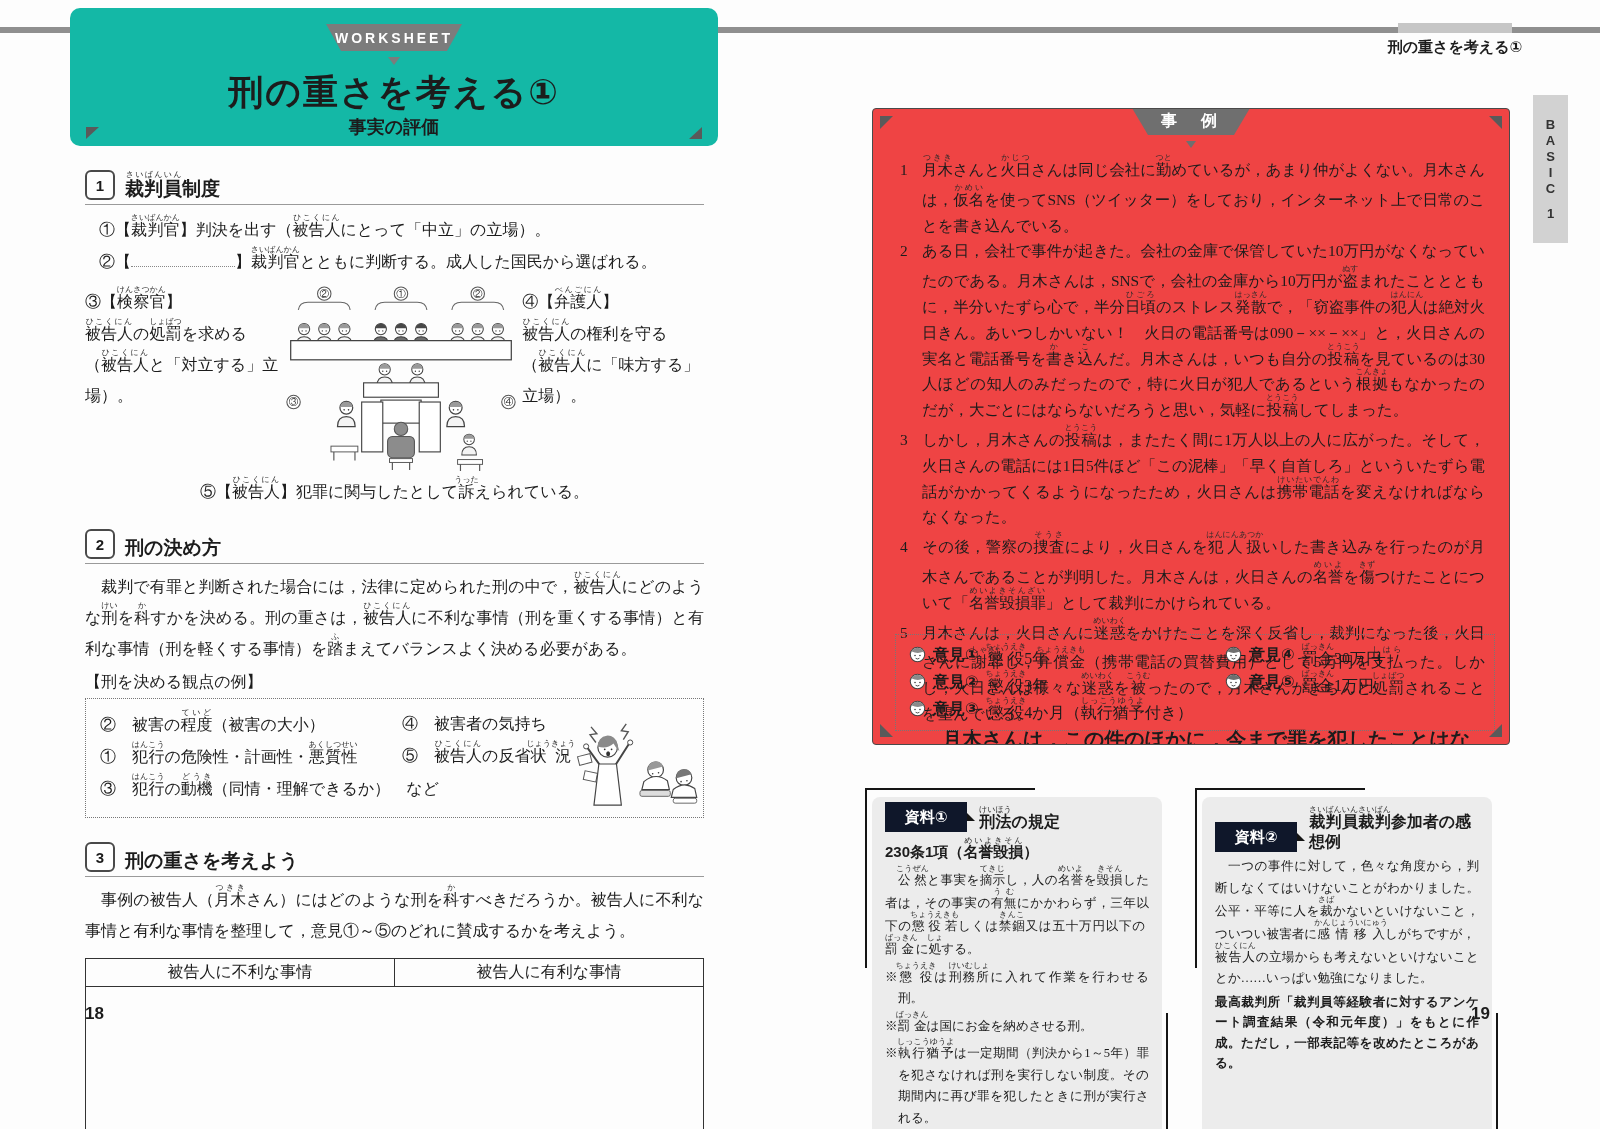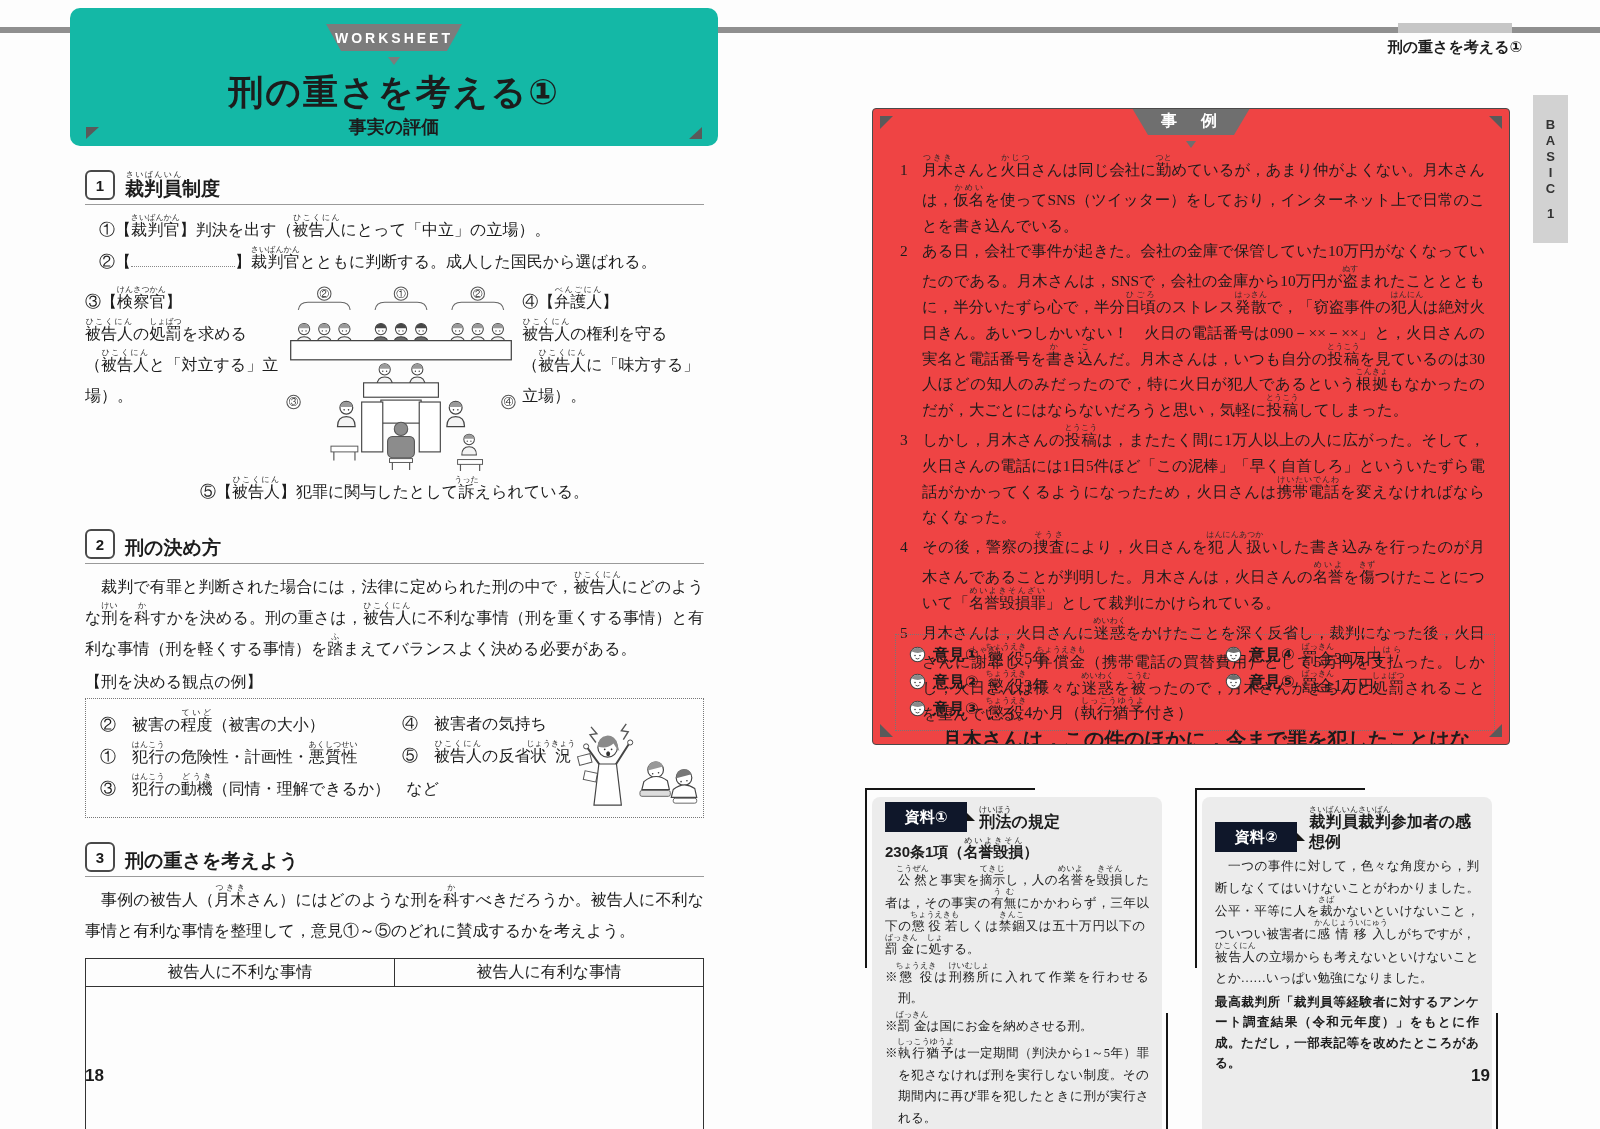"18" .page-num { top: 1066px -> 1004px }
